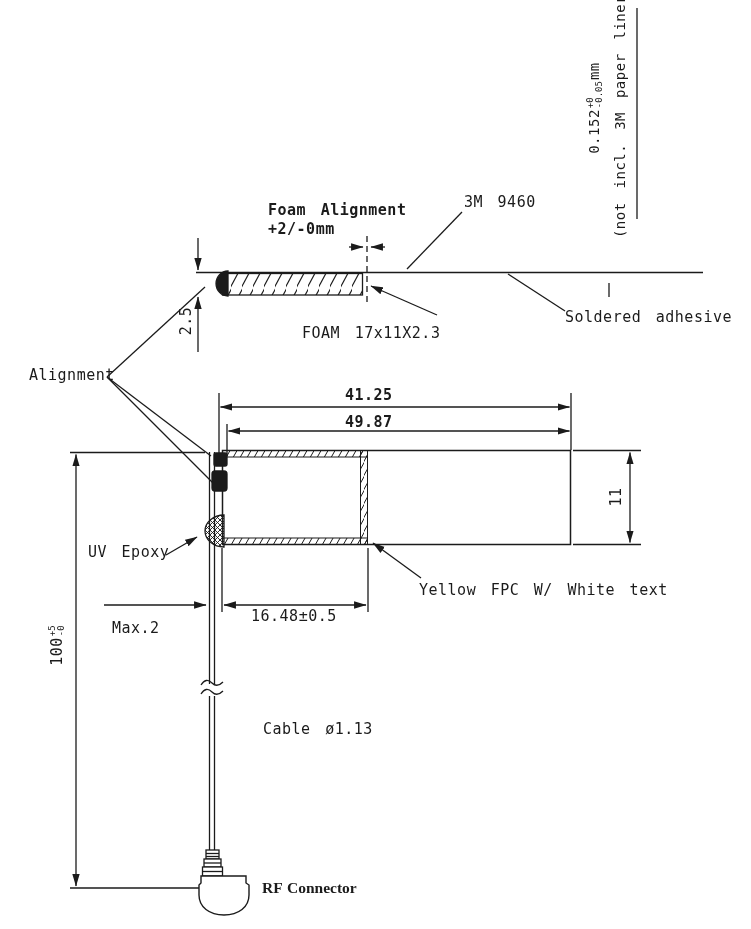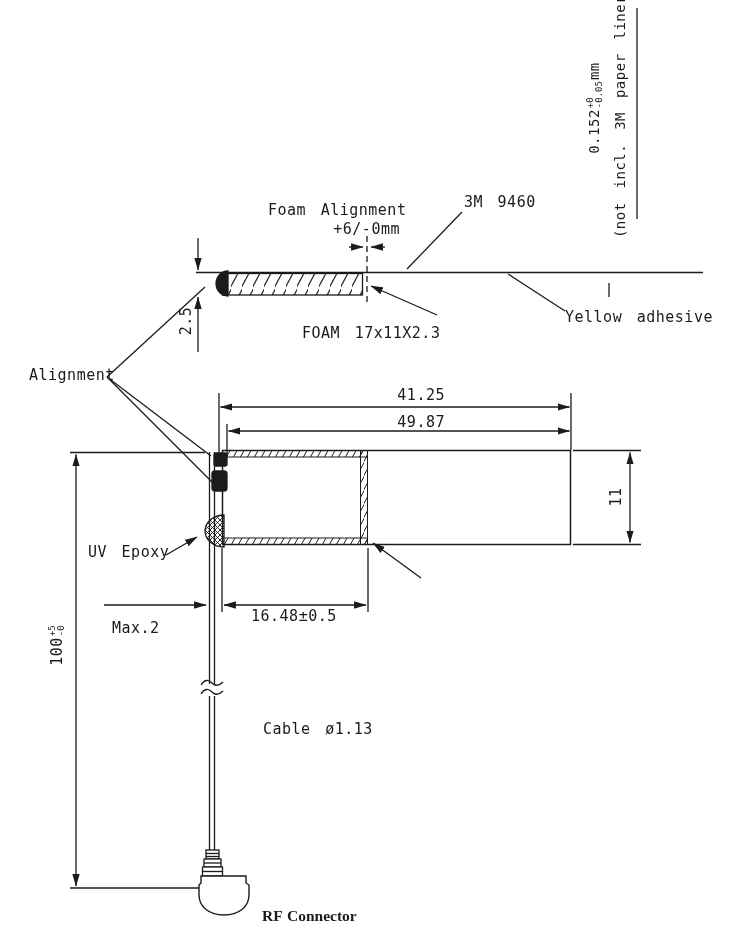"Foam Alignment" .ctr { font-weight: none -> bold; text-align: right -> left }
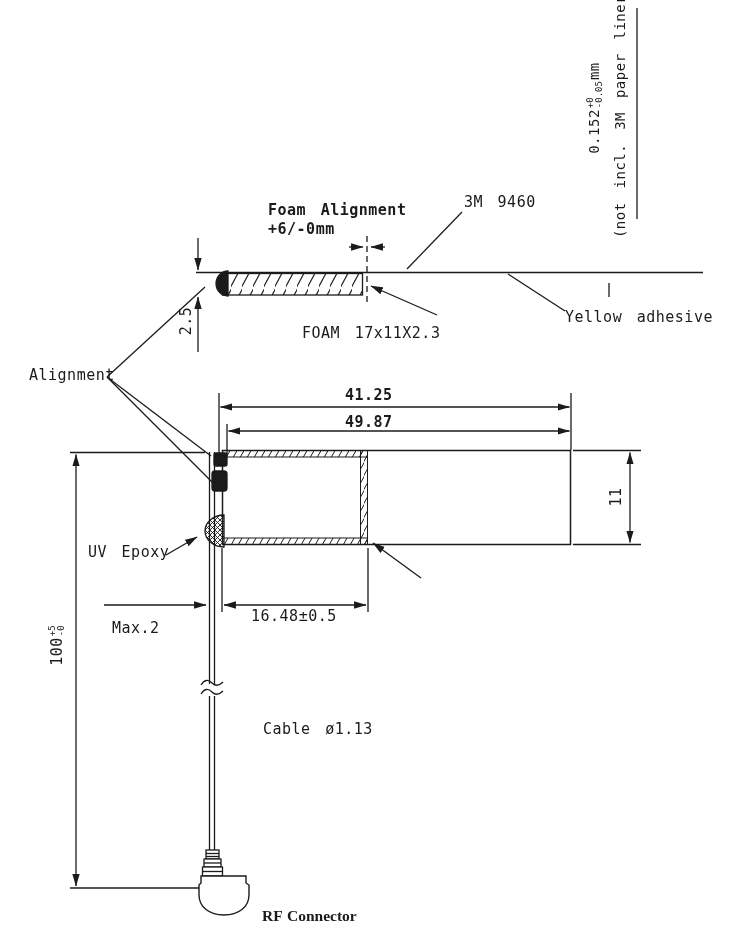"+6/-0mm" div.lbl { text: +6/-0mm -> +2/-0mm }
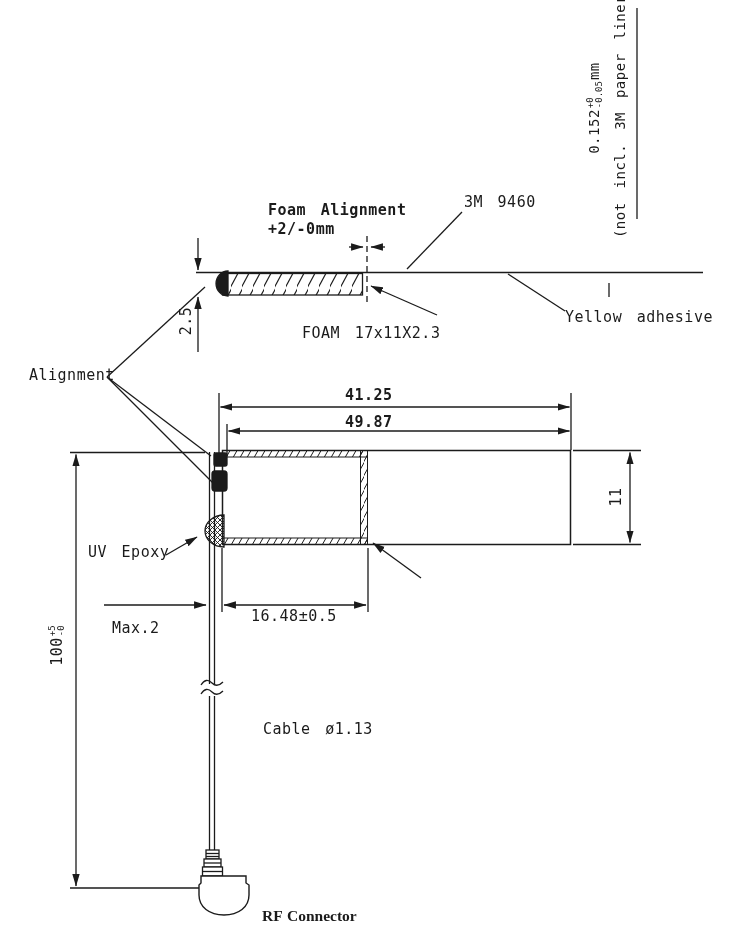"Yellow adhesive" div.lbl { text: Yellow -> Soldered }
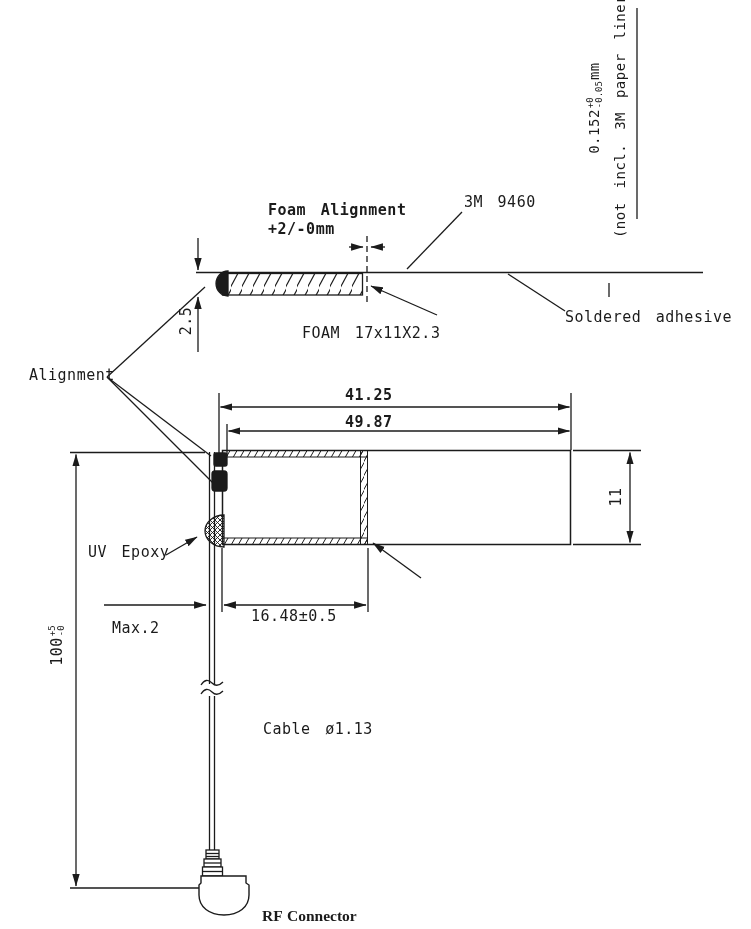"Yellow FPC W/ White text" div.lbl { html: none -> <div>Yellow FPC W/ White text</div> }
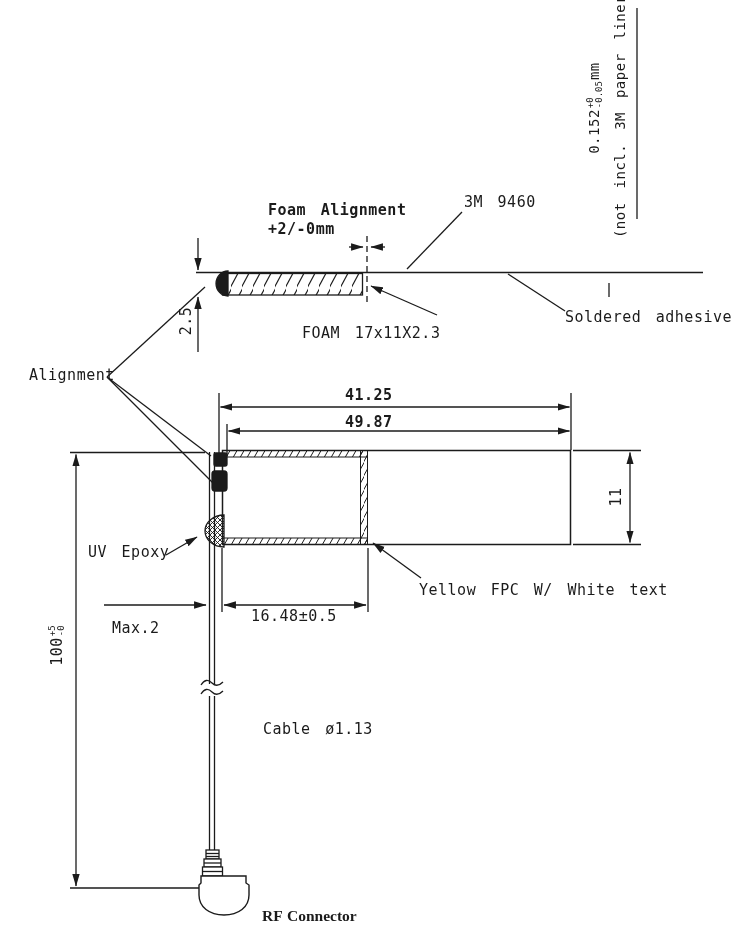"RF Connector" .serifbold { margin-top: 28px -> none }
